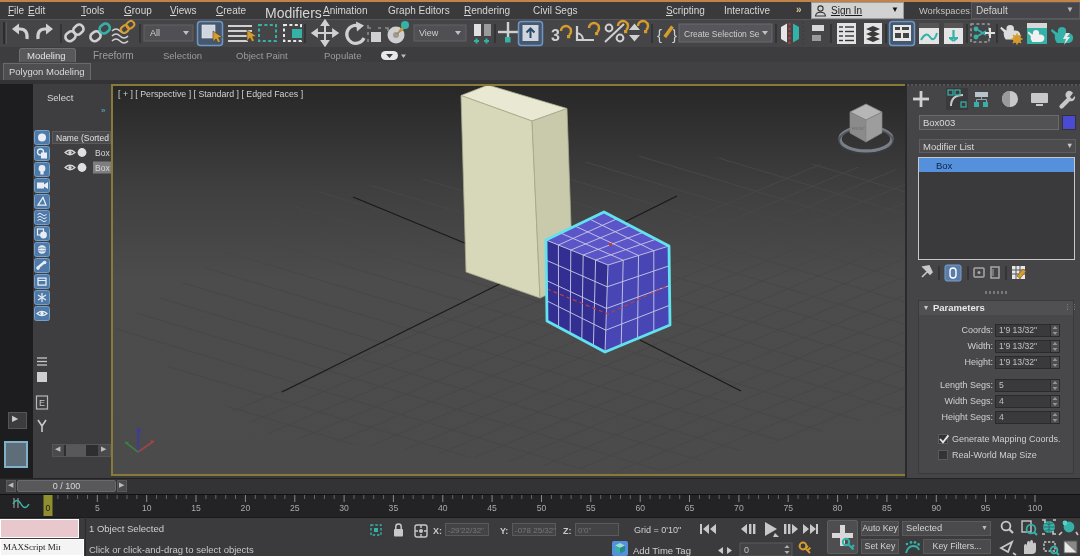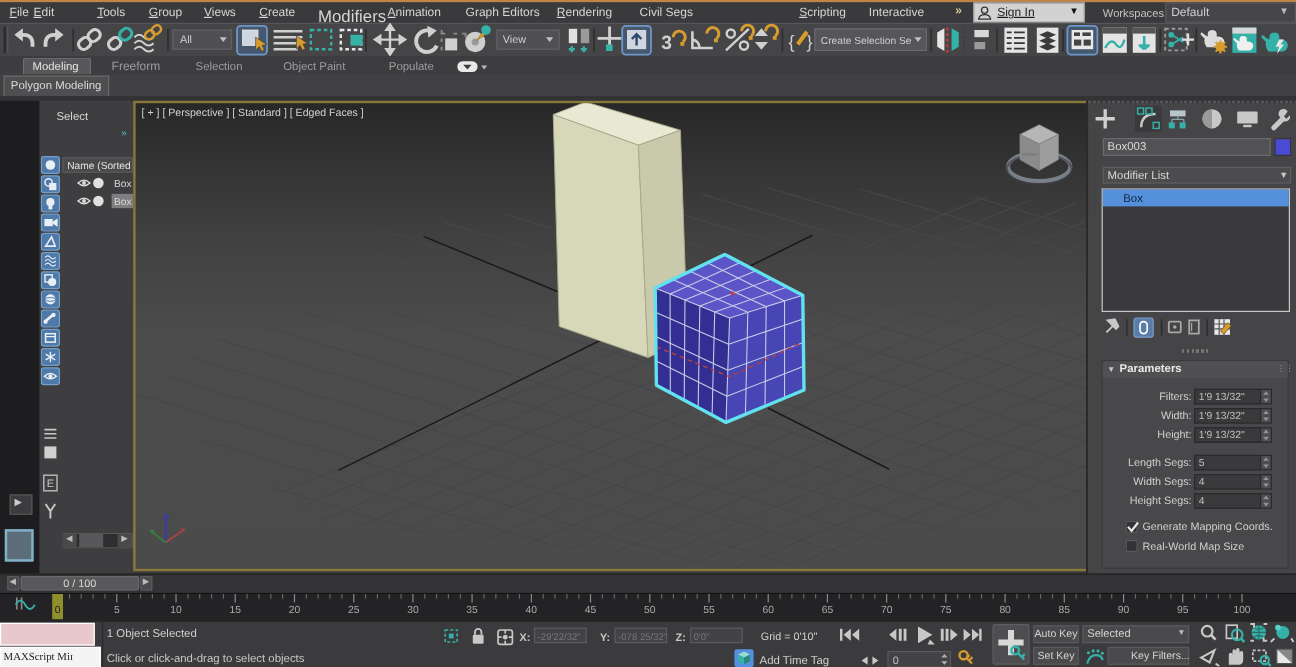"Filters:" div.t { text: Filters -> Coords }
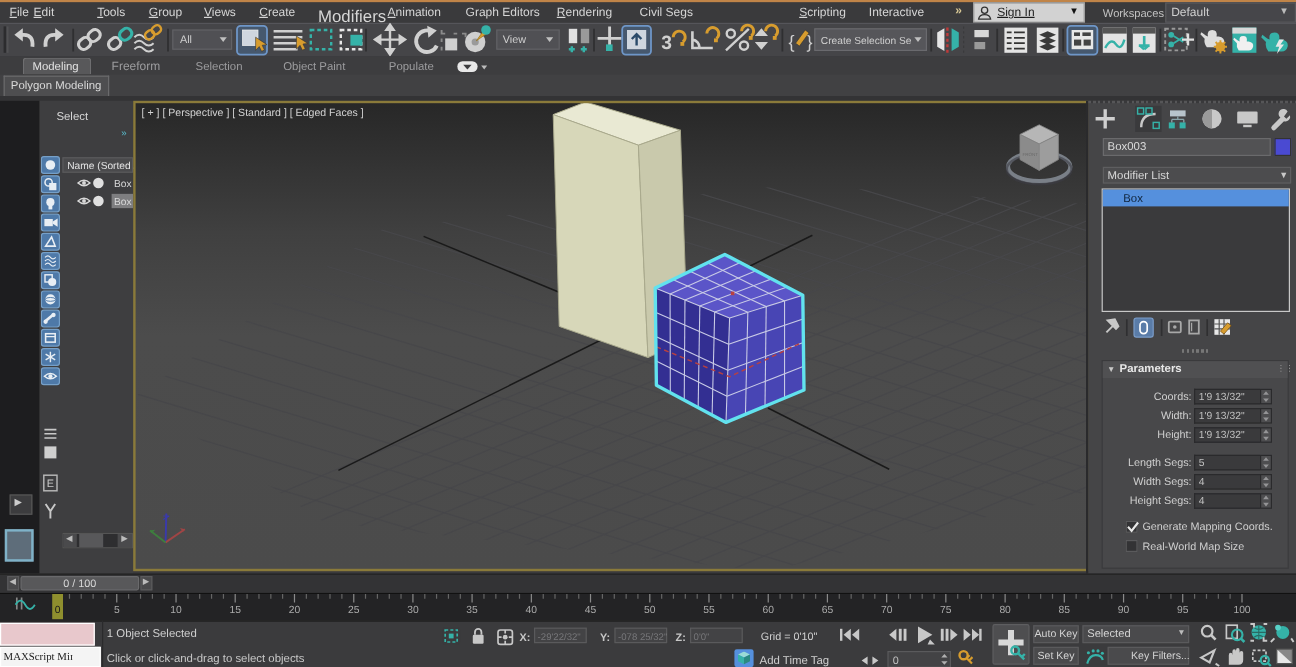"Key Filters..." div.t { width: 88px -> 68px }
